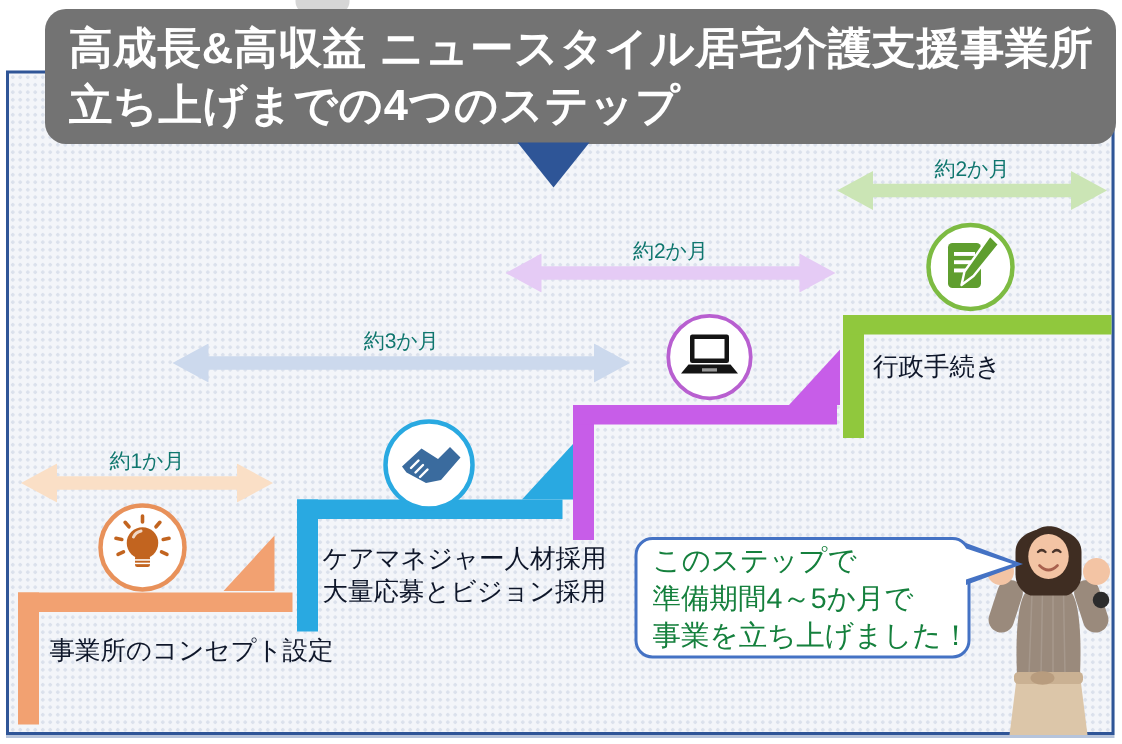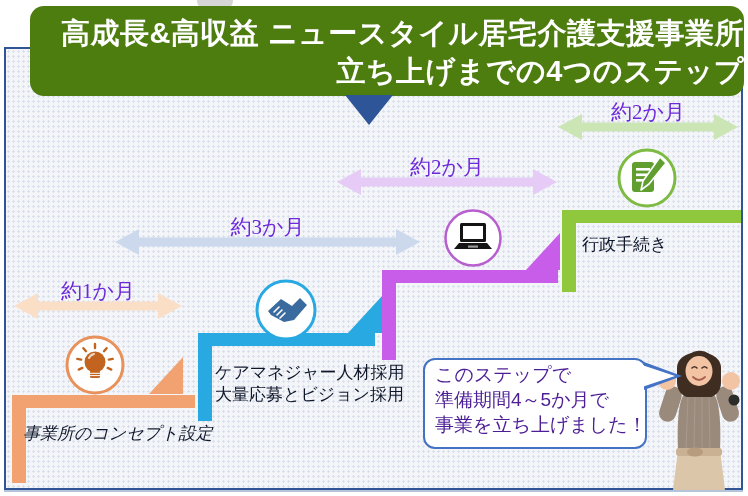"高成長&高収益 ニュースタイル居宅介護支援事業所" .banner { background: #4d7c0f -> #737373; text-align: right -> none }
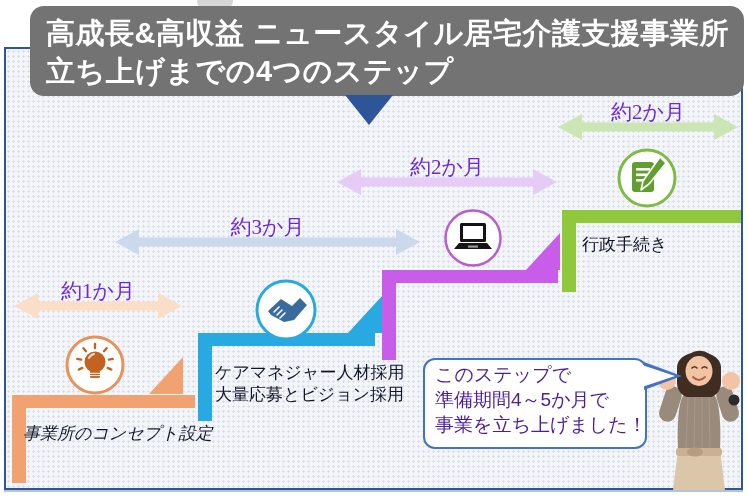"約2か月" .duration-label { color: #6d28d9 -> #0f766e; font-family: Liberation Serif, serif -> none; font-size: 21px -> 14px }
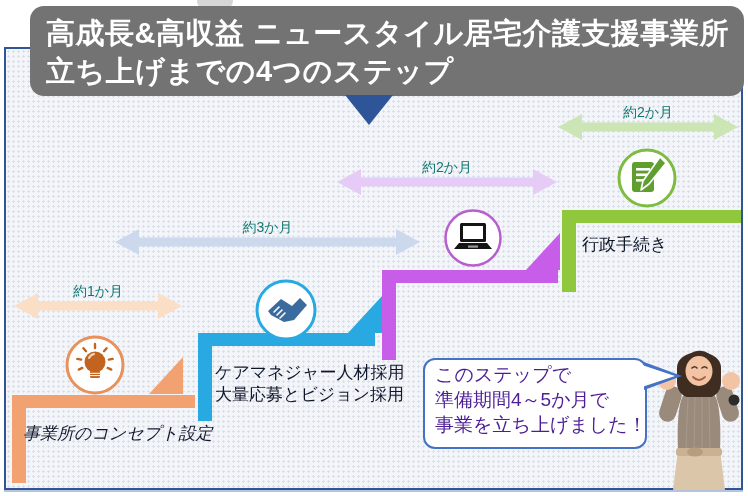"約1か月" .a1 { top: 279px -> 295px }
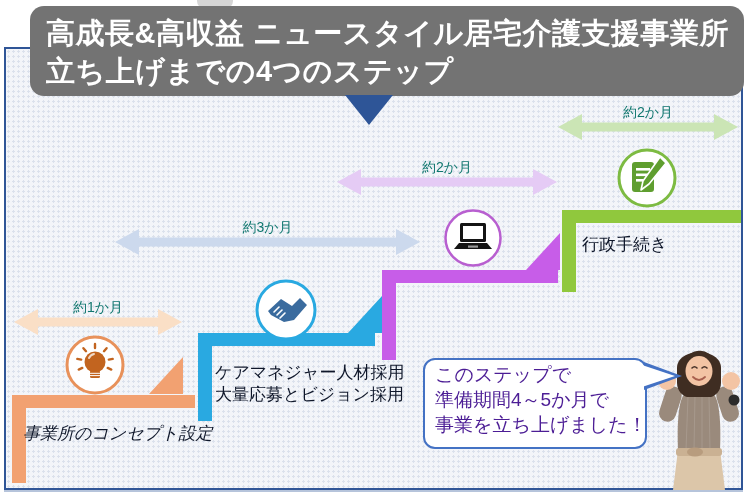"このステップで" .bubble { color: #4c1d95 -> #15803d; padding: 2px 10px 10px 10px -> 2px 10px 0 10px }
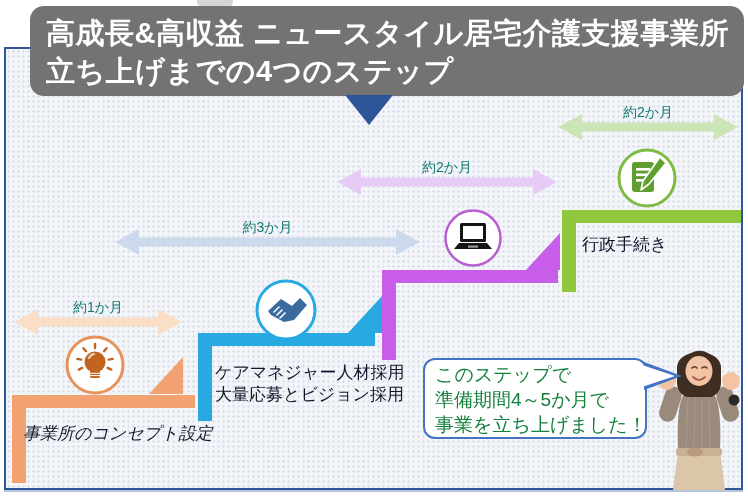"事業所のコンセプト設定" .t-s1 { font-style: italic -> none; left: 23px -> 33px }
